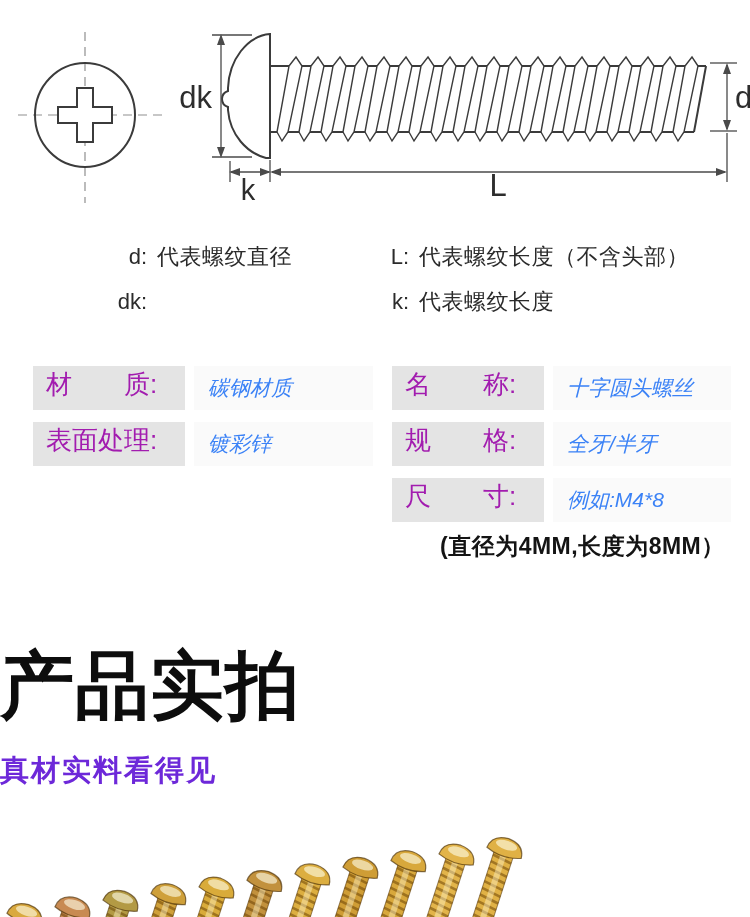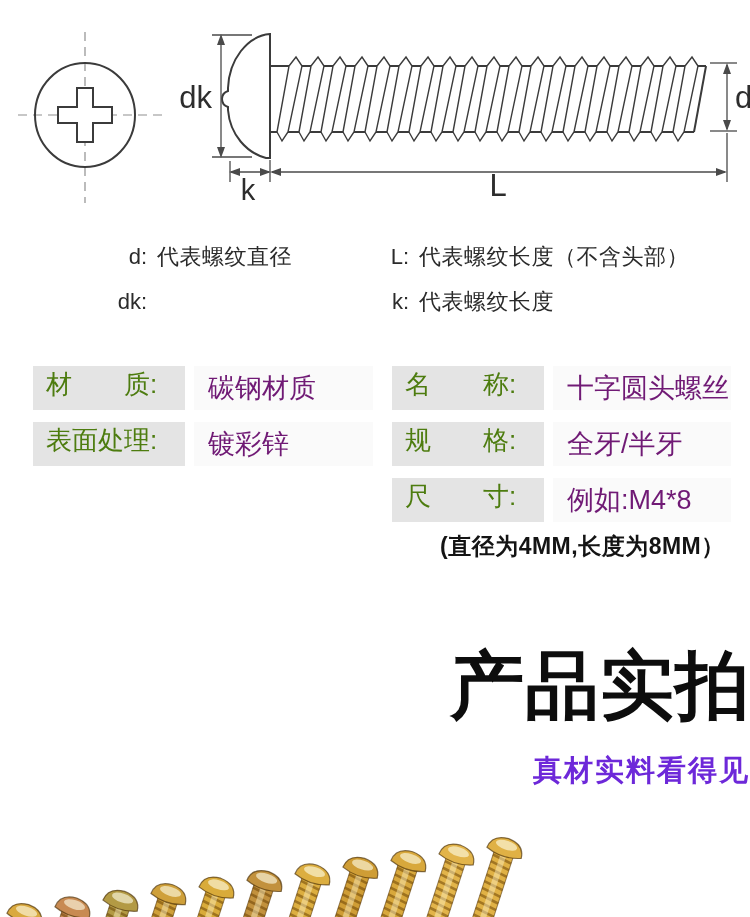"材 质:" .spec-label { color: #4d7c0f -> #a21caf }
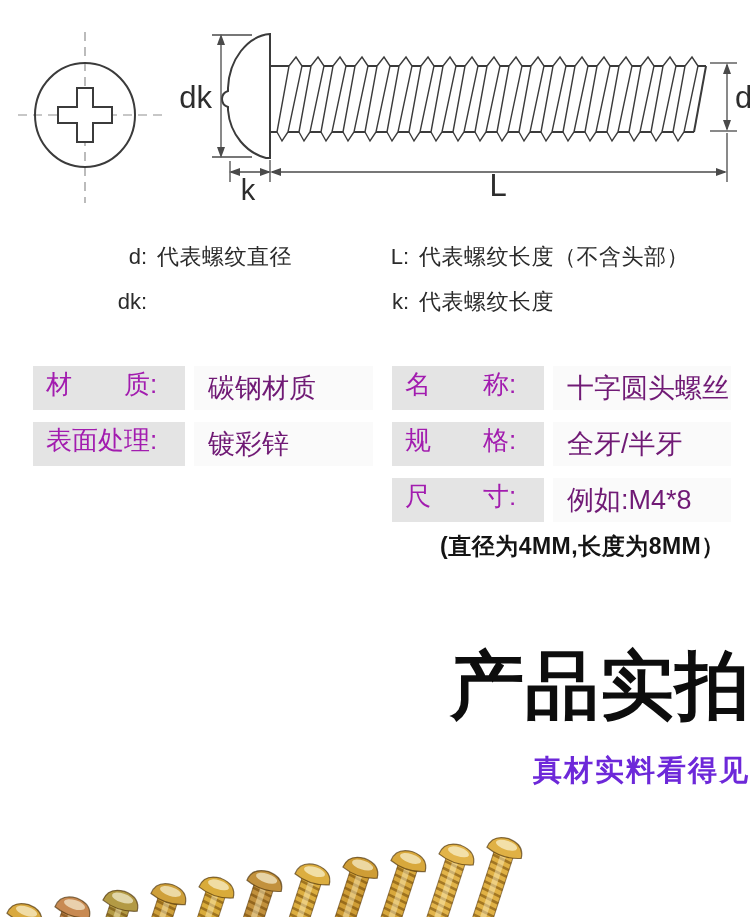"碳钢材质" .spec-value { color: #701a75 -> #3b82f6; font-size: 27px -> 21px; font-style: none -> italic }
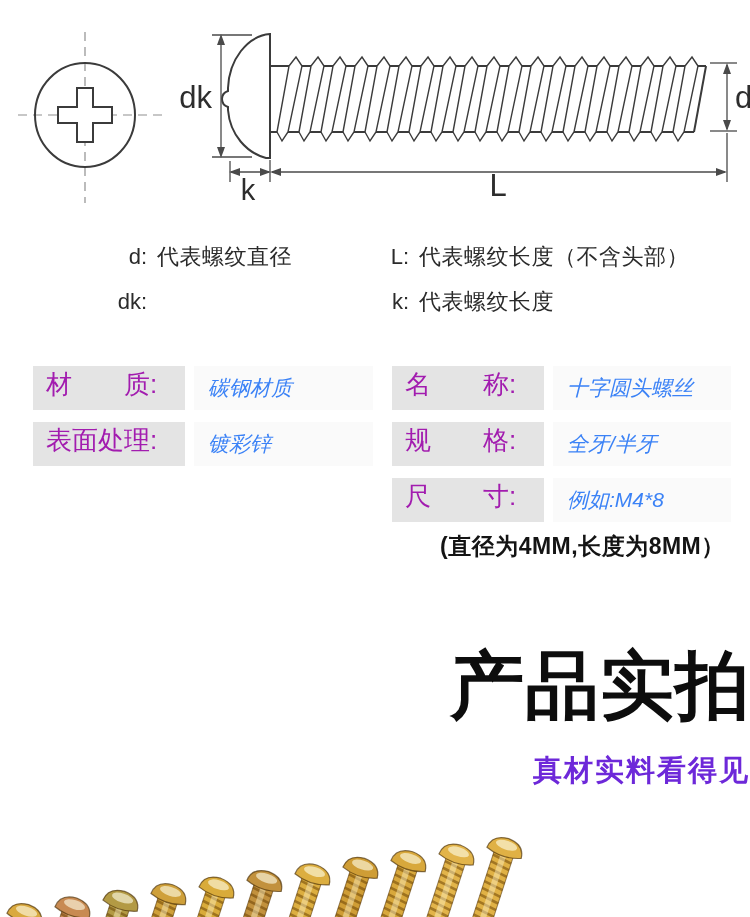"产品实拍" .title-block { text-align: right -> left }
